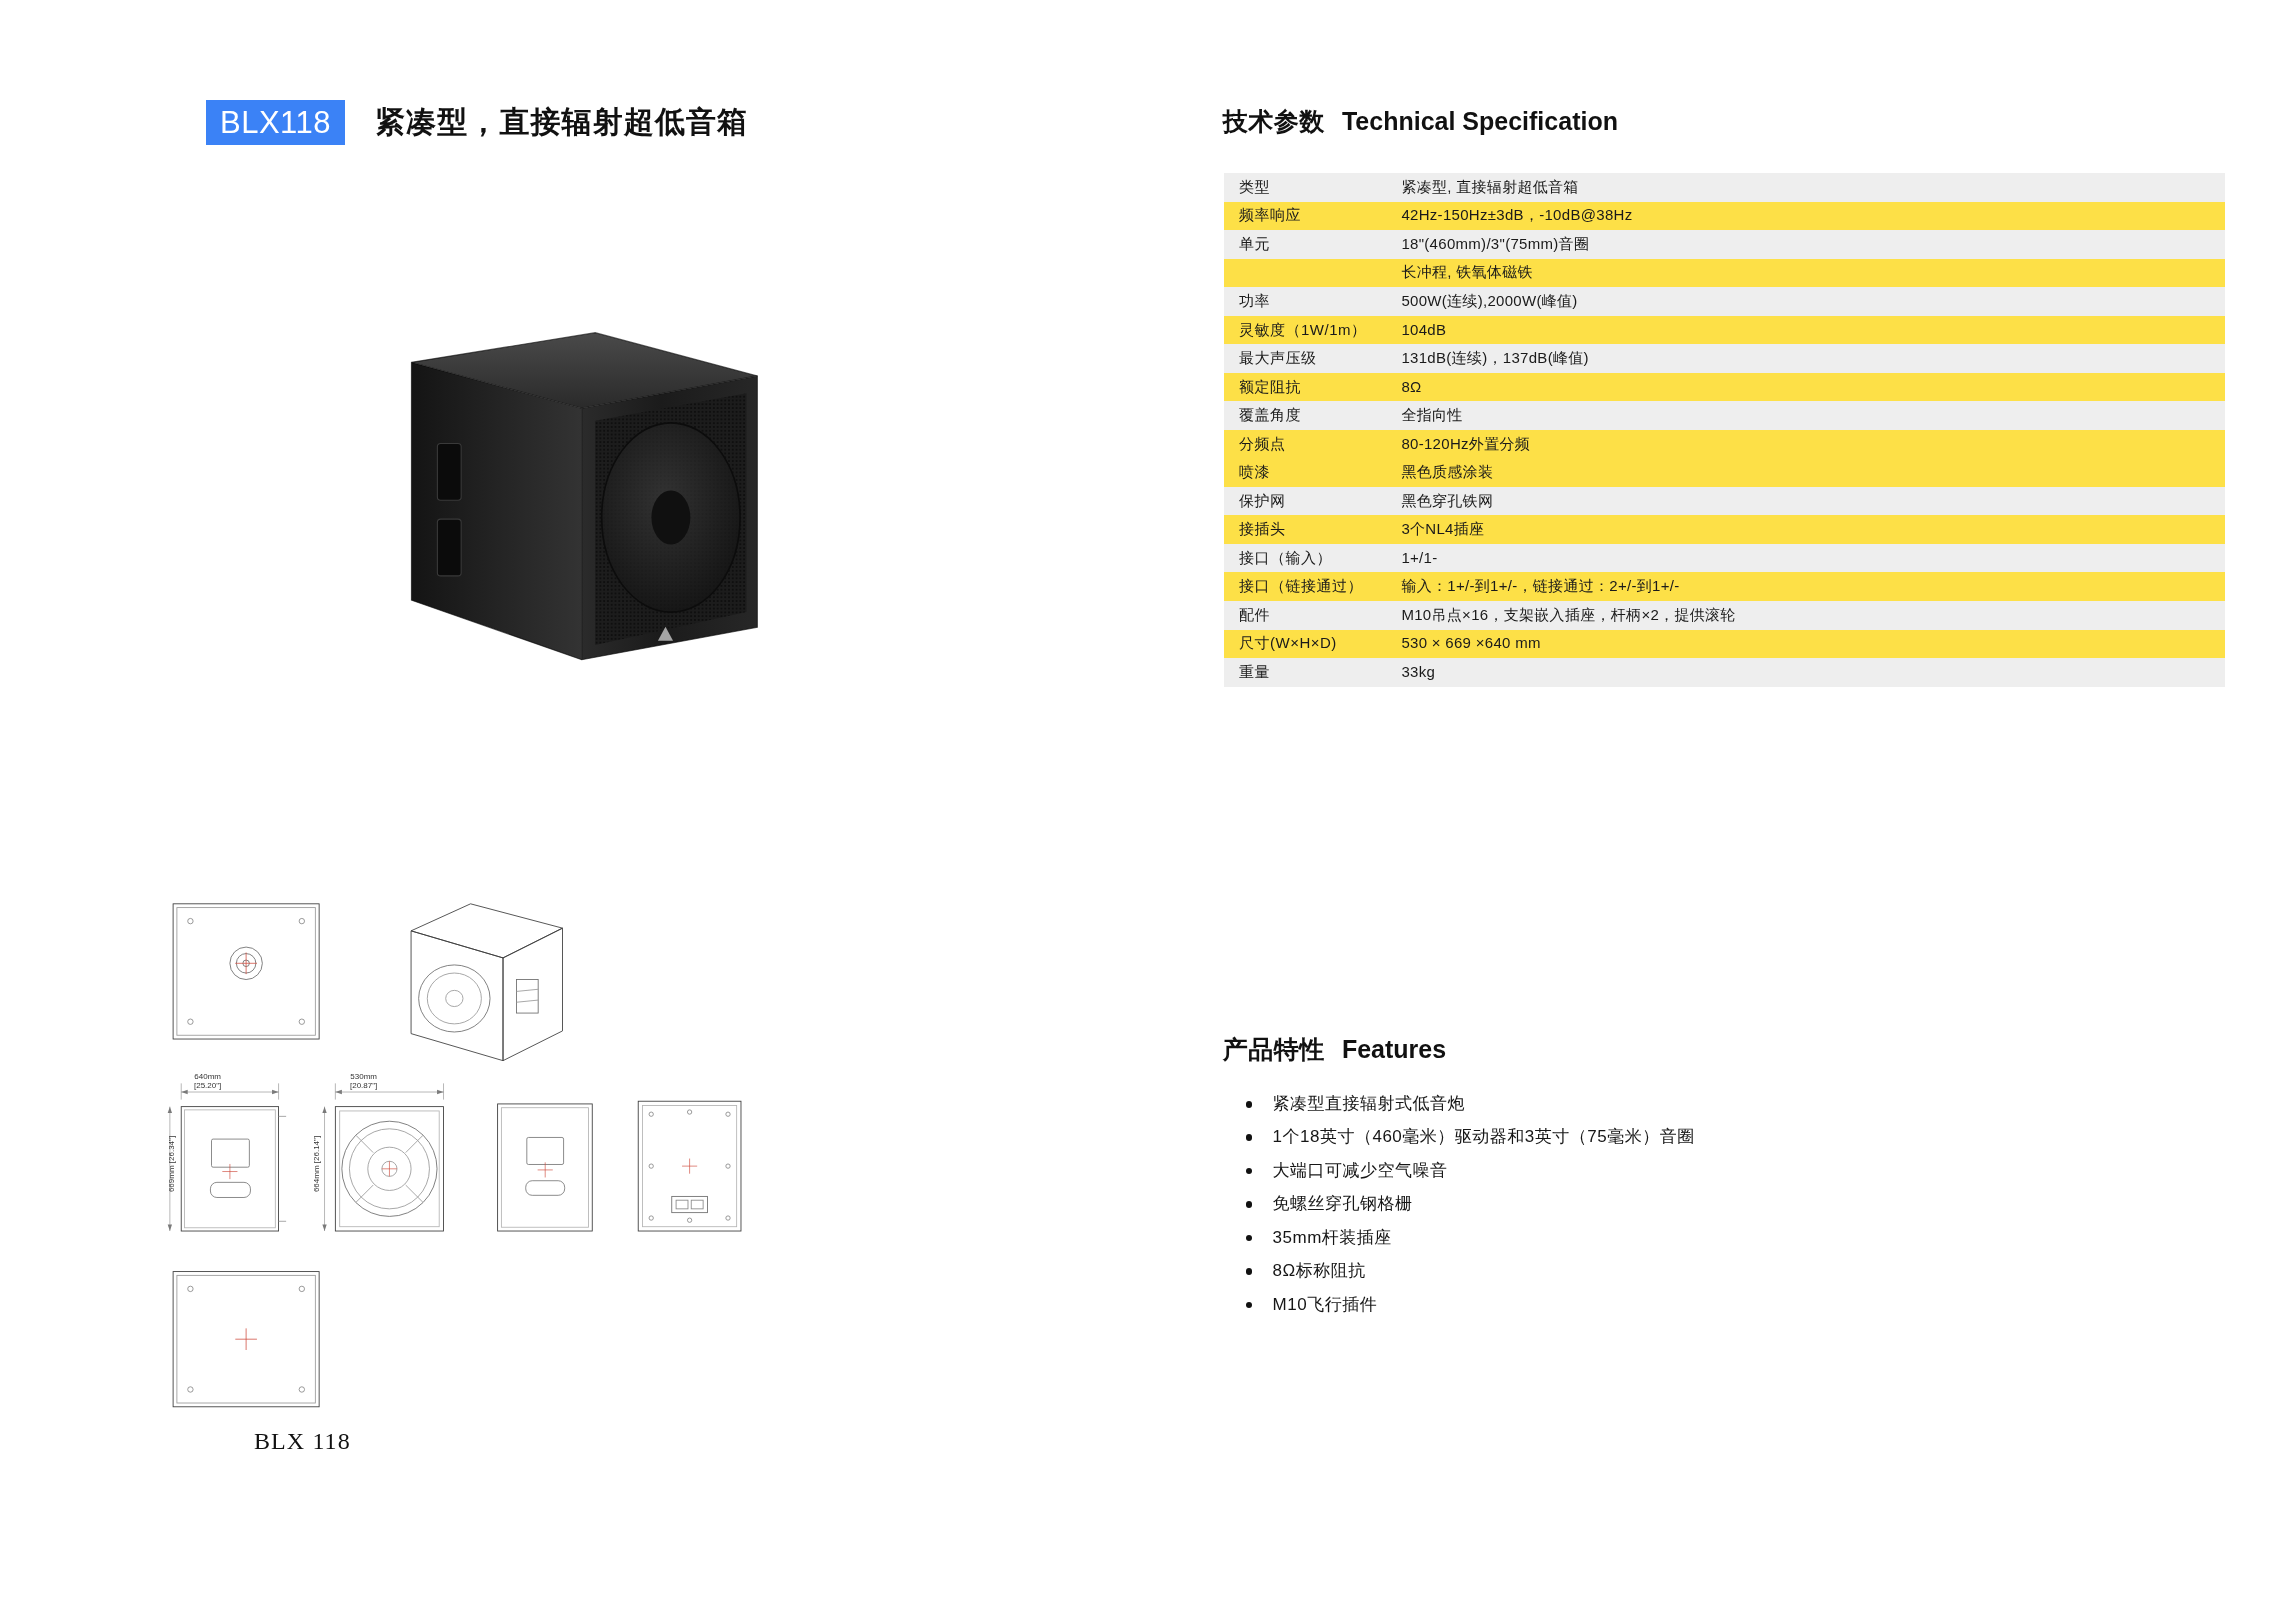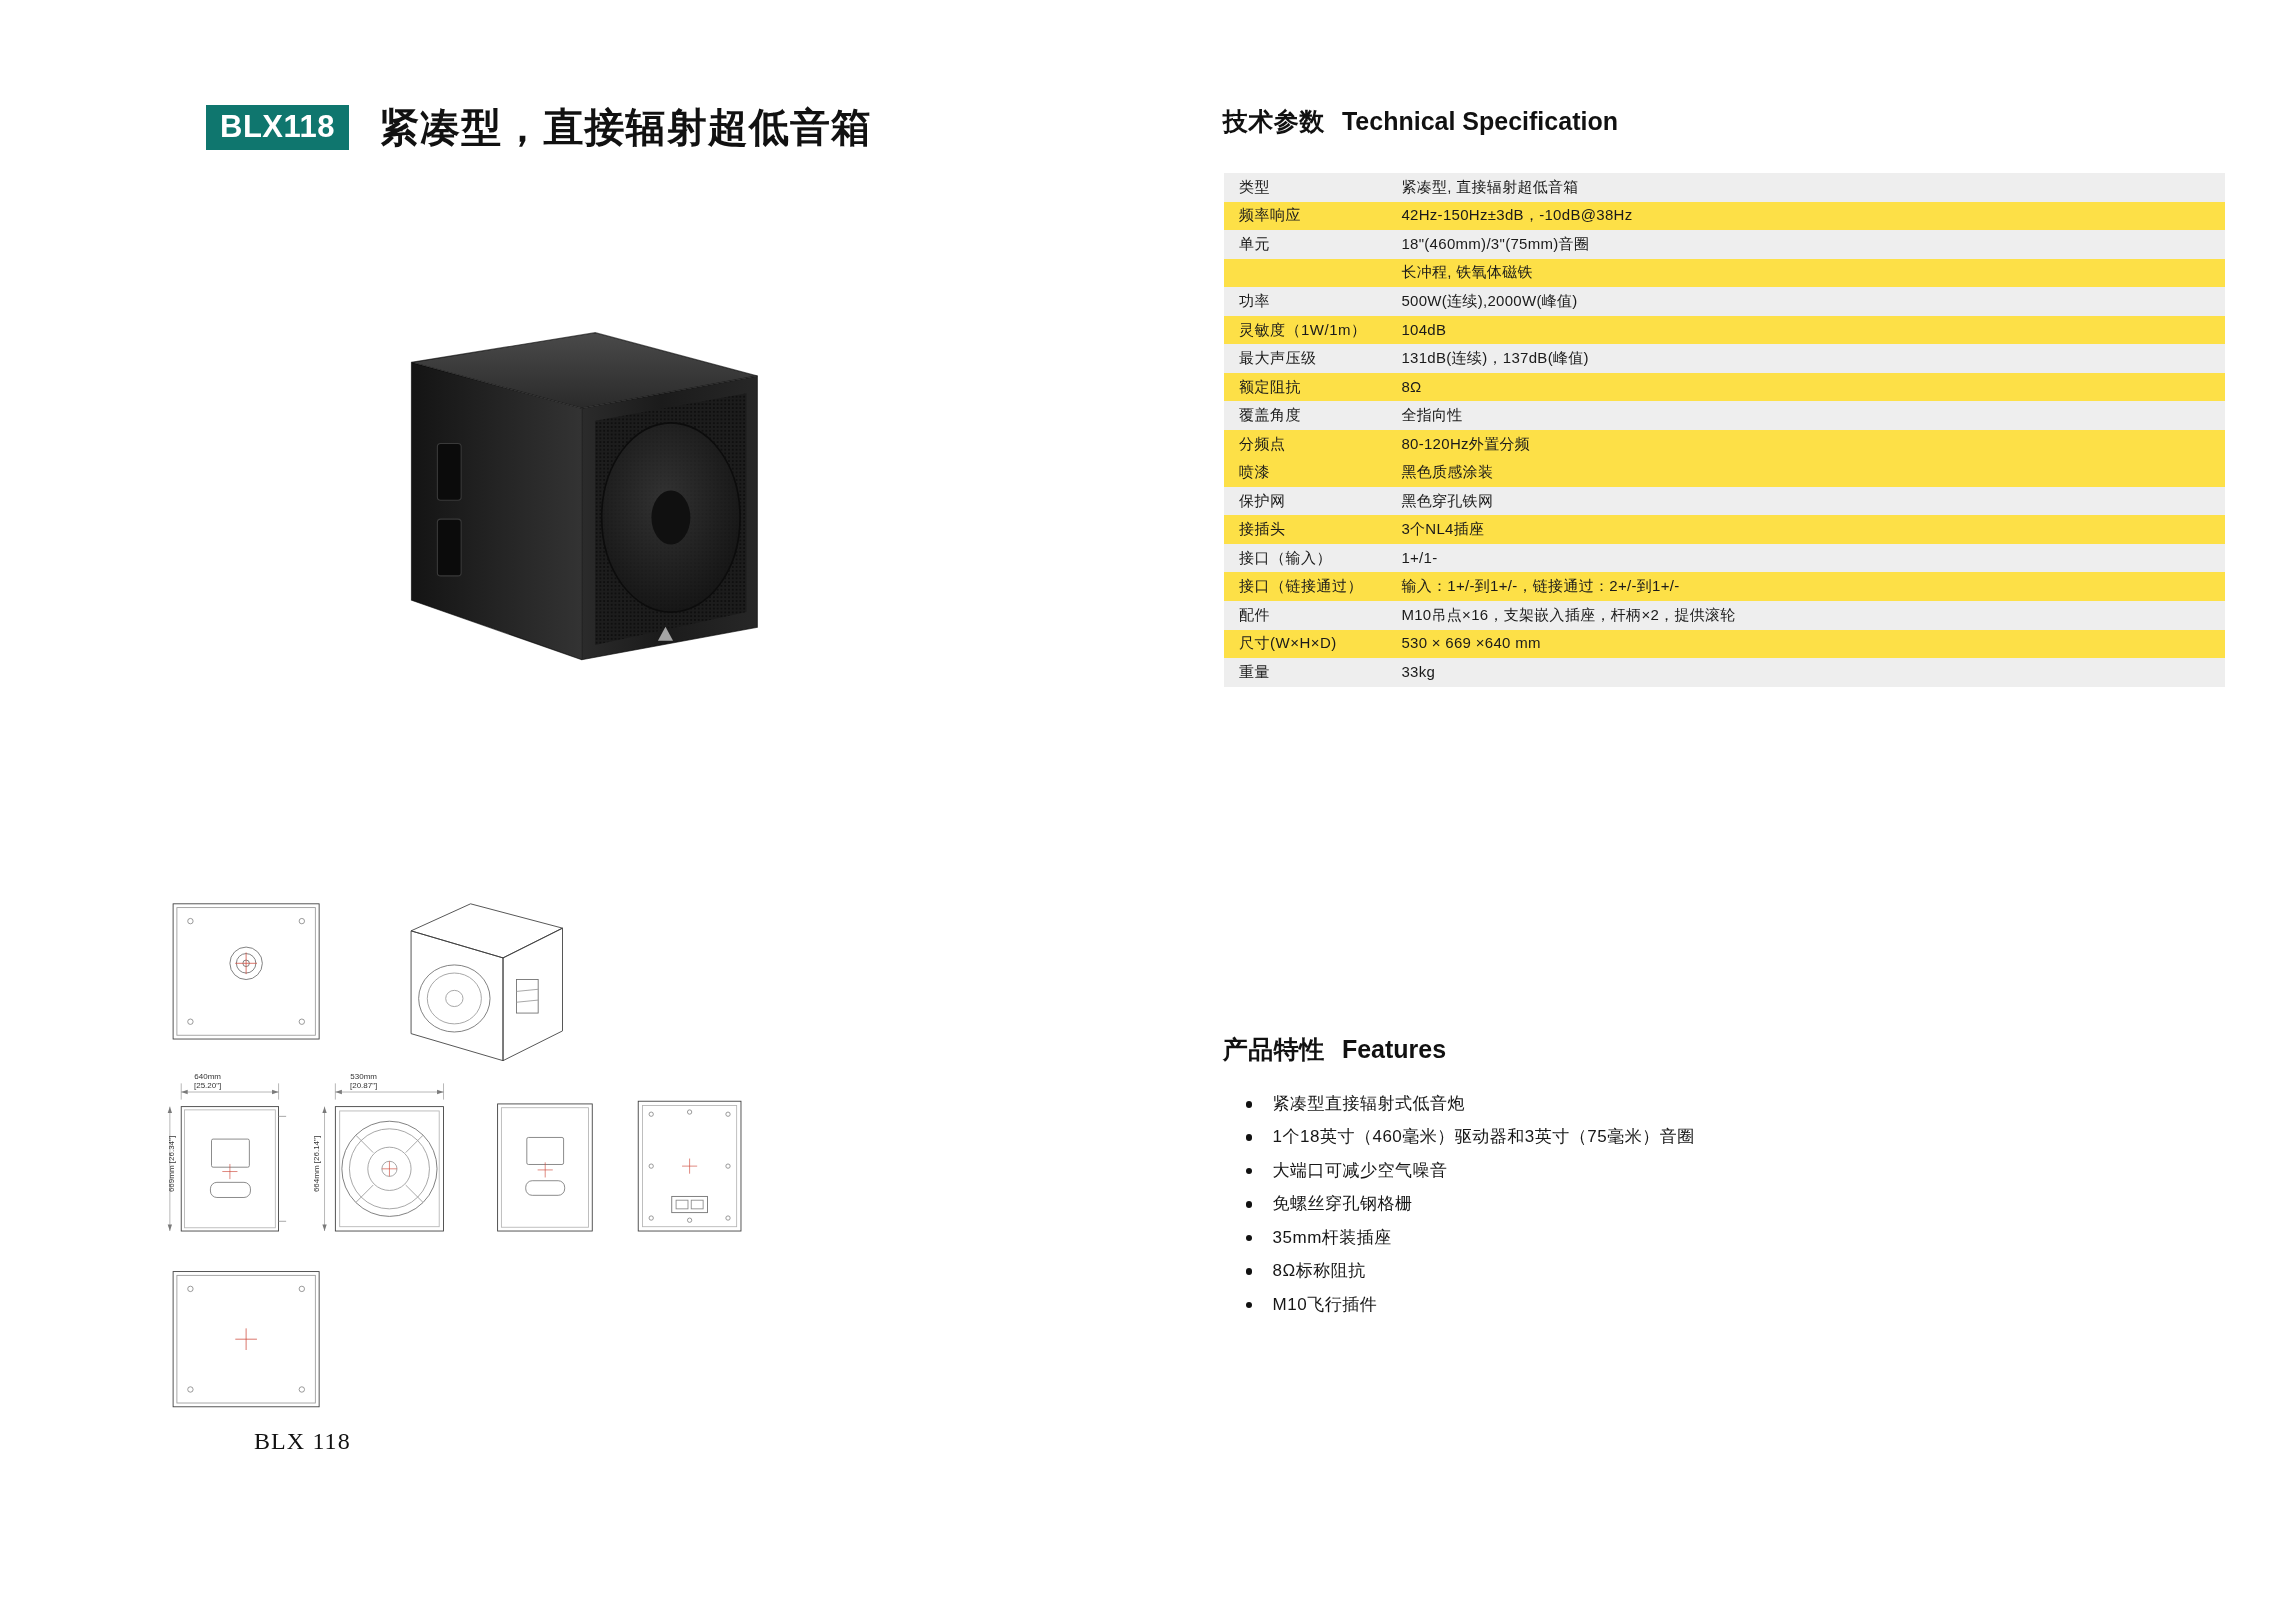"BLX118" .model-badge { background: #0f766e -> #3b82f6; font-weight: bold -> normal }
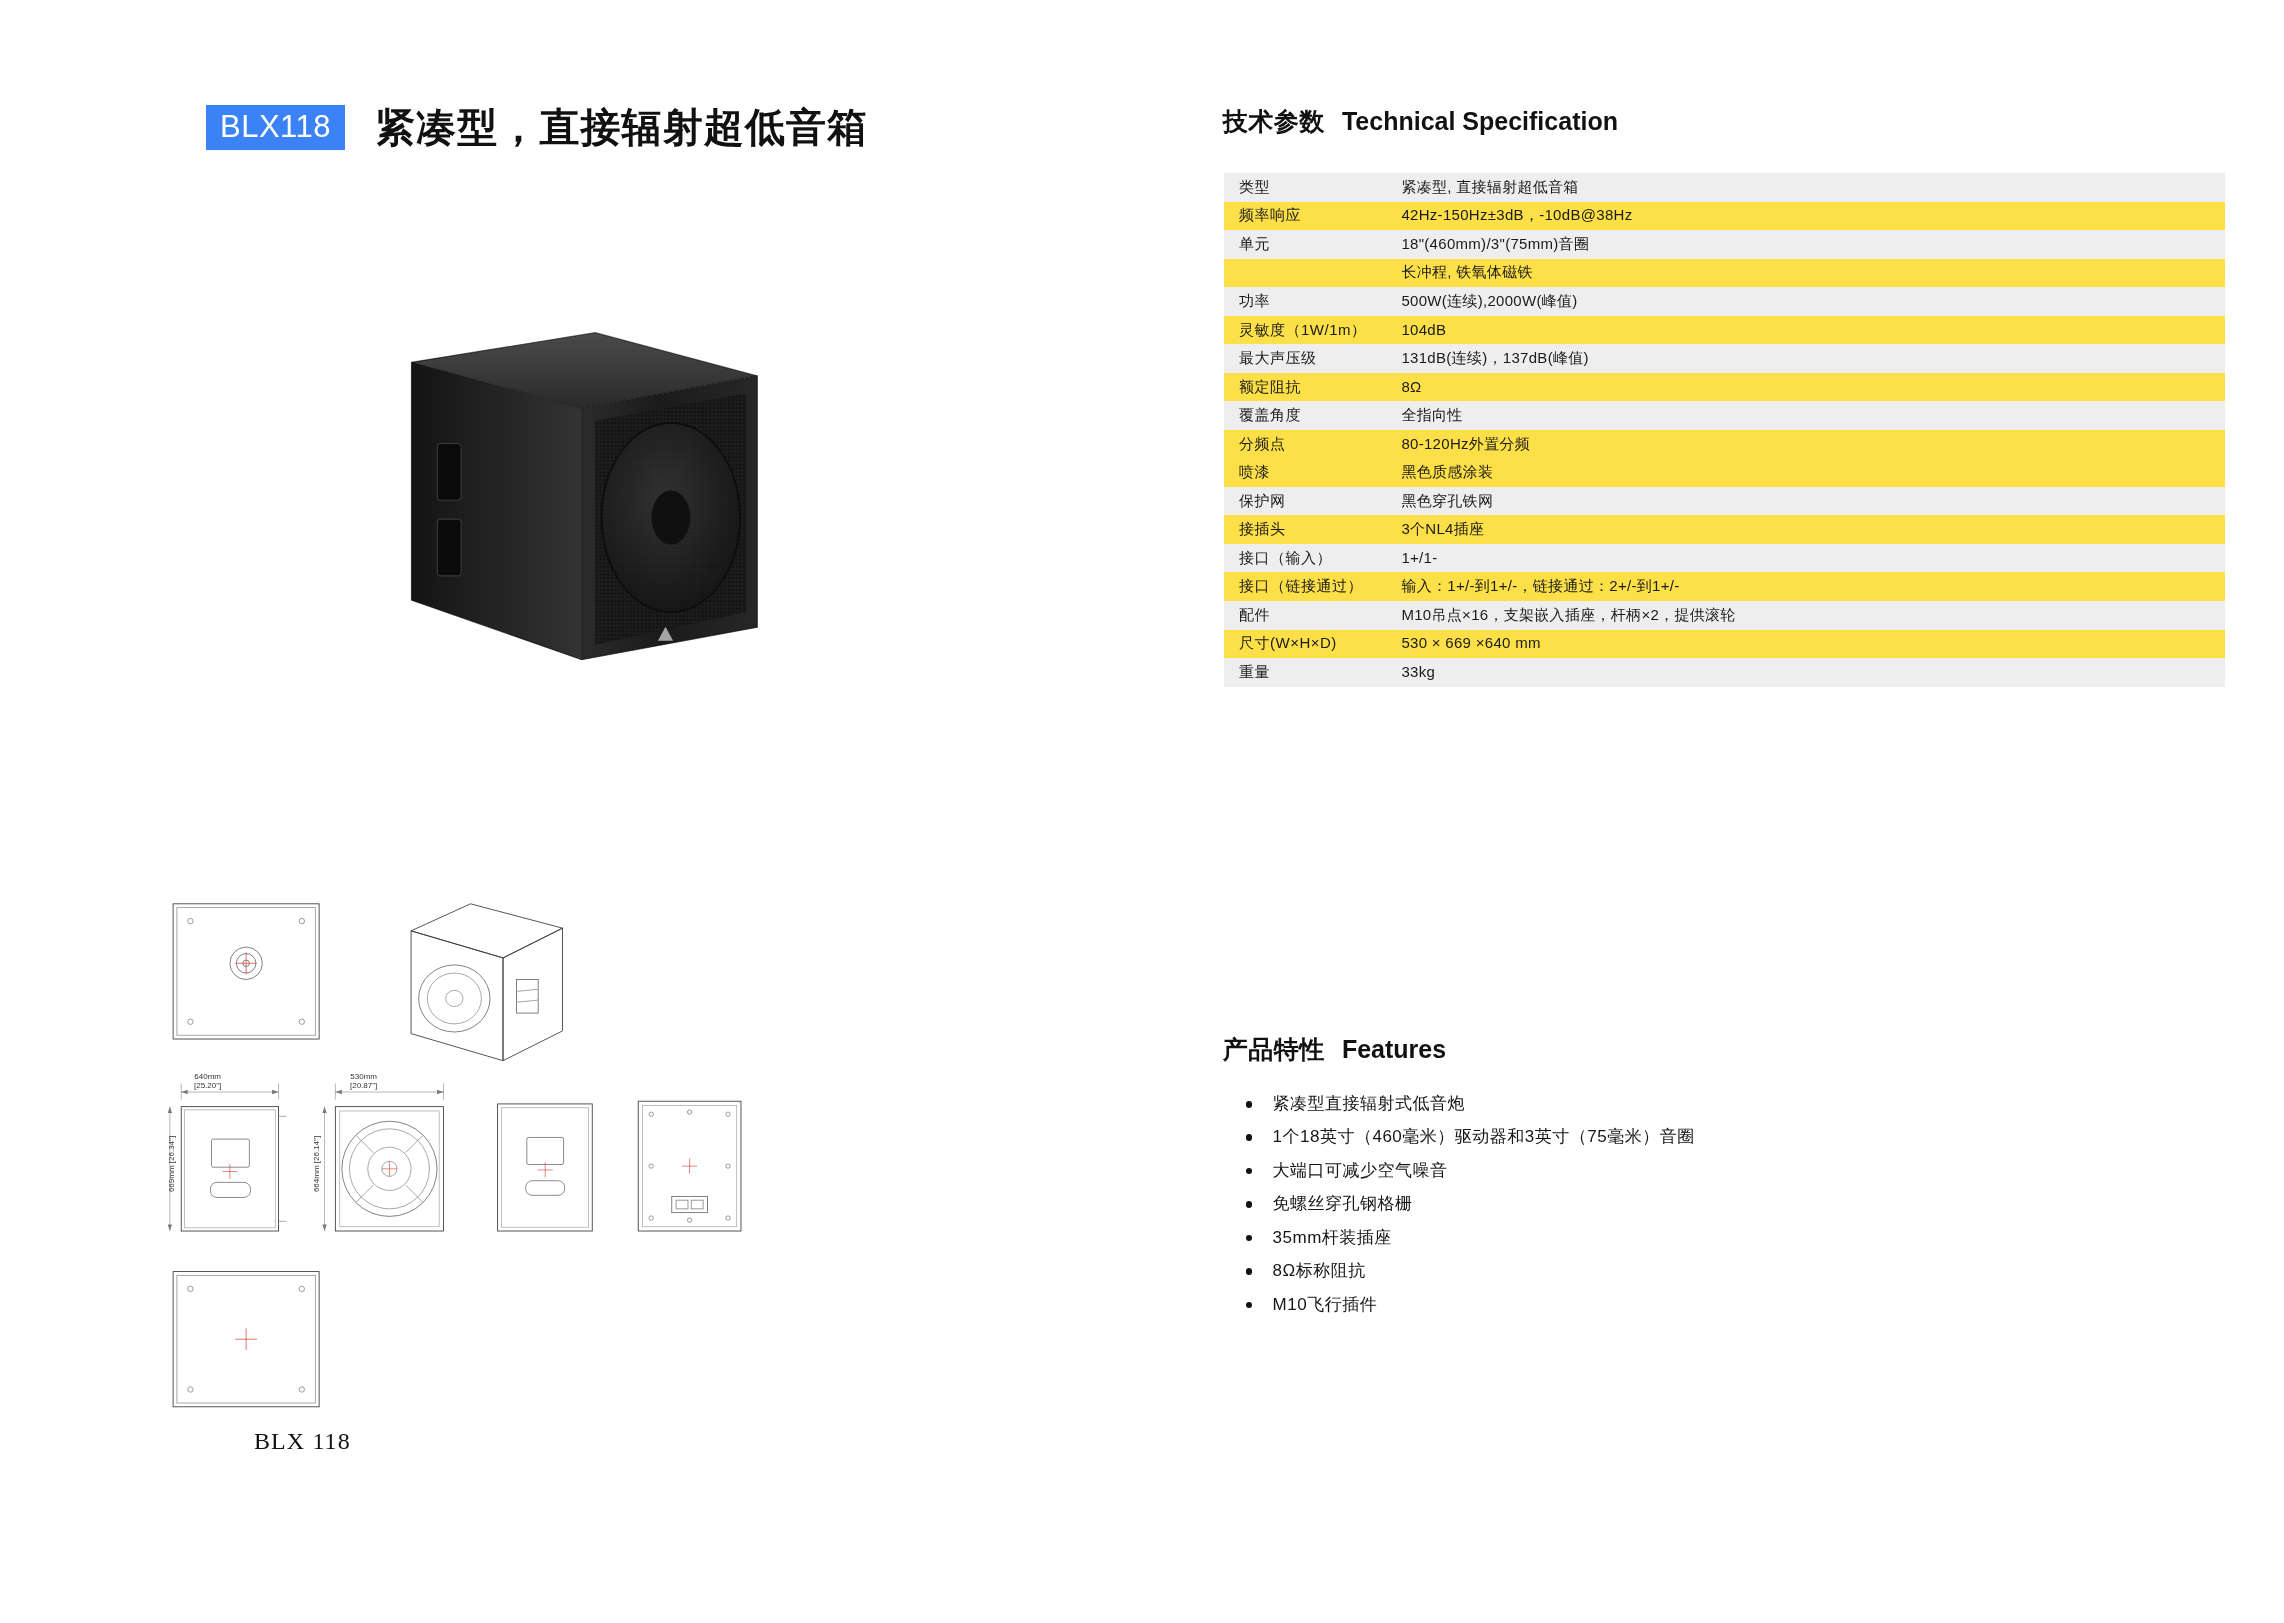"紧凑型，直接辐射超低音箱" .title-cn { font-size: 40px -> 30px }
